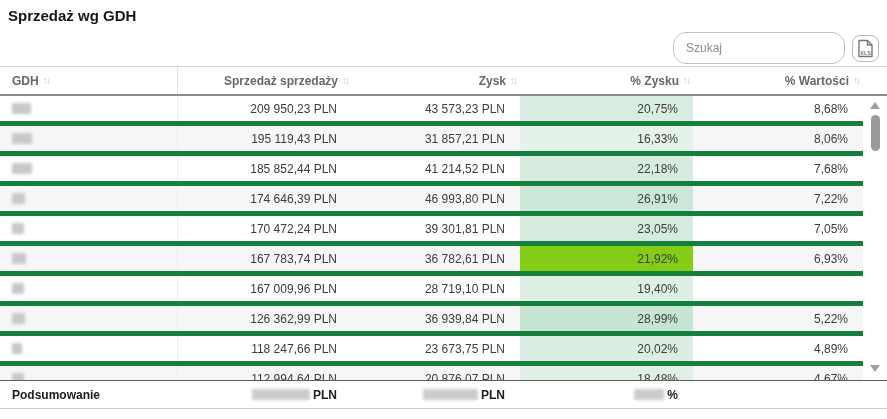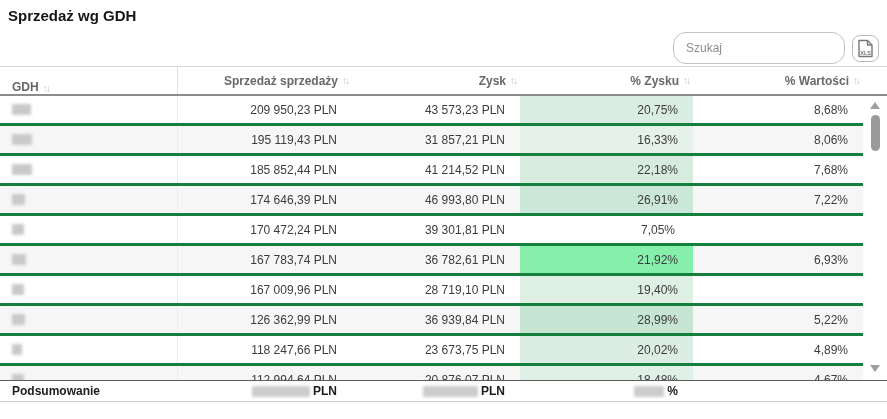"GDH" .col-gdh { align-items: flex-end -> none }
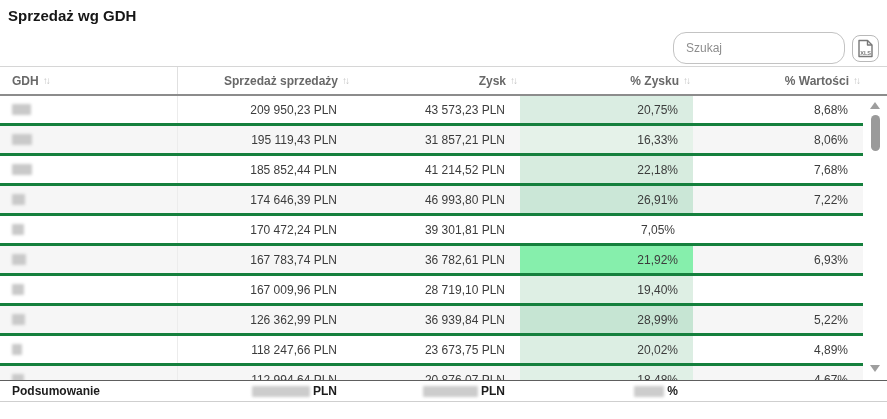"209 950,23 PLN" .tr { border-bottom: 3px solid #15803d -> 5px solid #15803d }
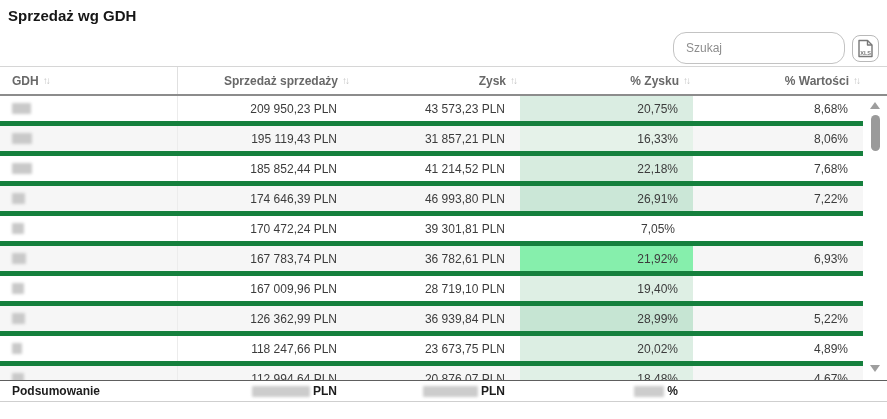"23,05%" div.td { html: none -> <div>23,05%</div> }
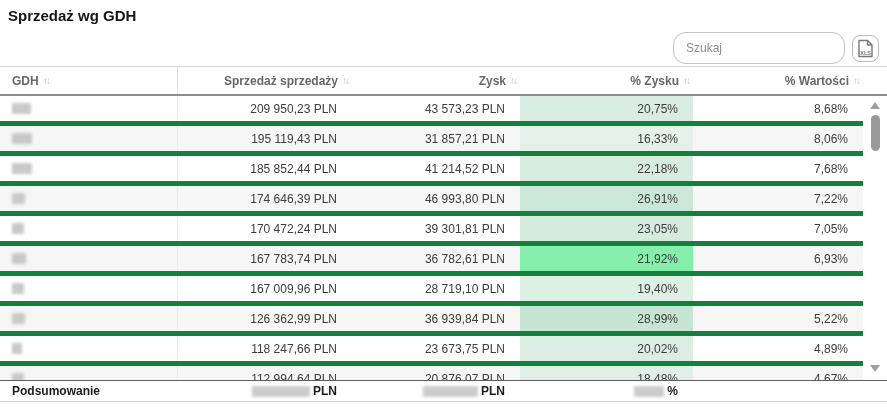"21,92%" div.td { background: #86efac -> #84cc16 }
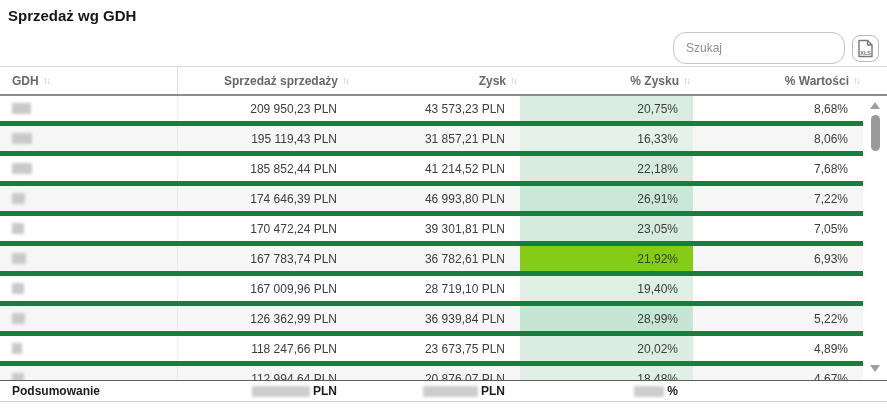"Podsumowanie" .summary { height: 22px -> 29px }
